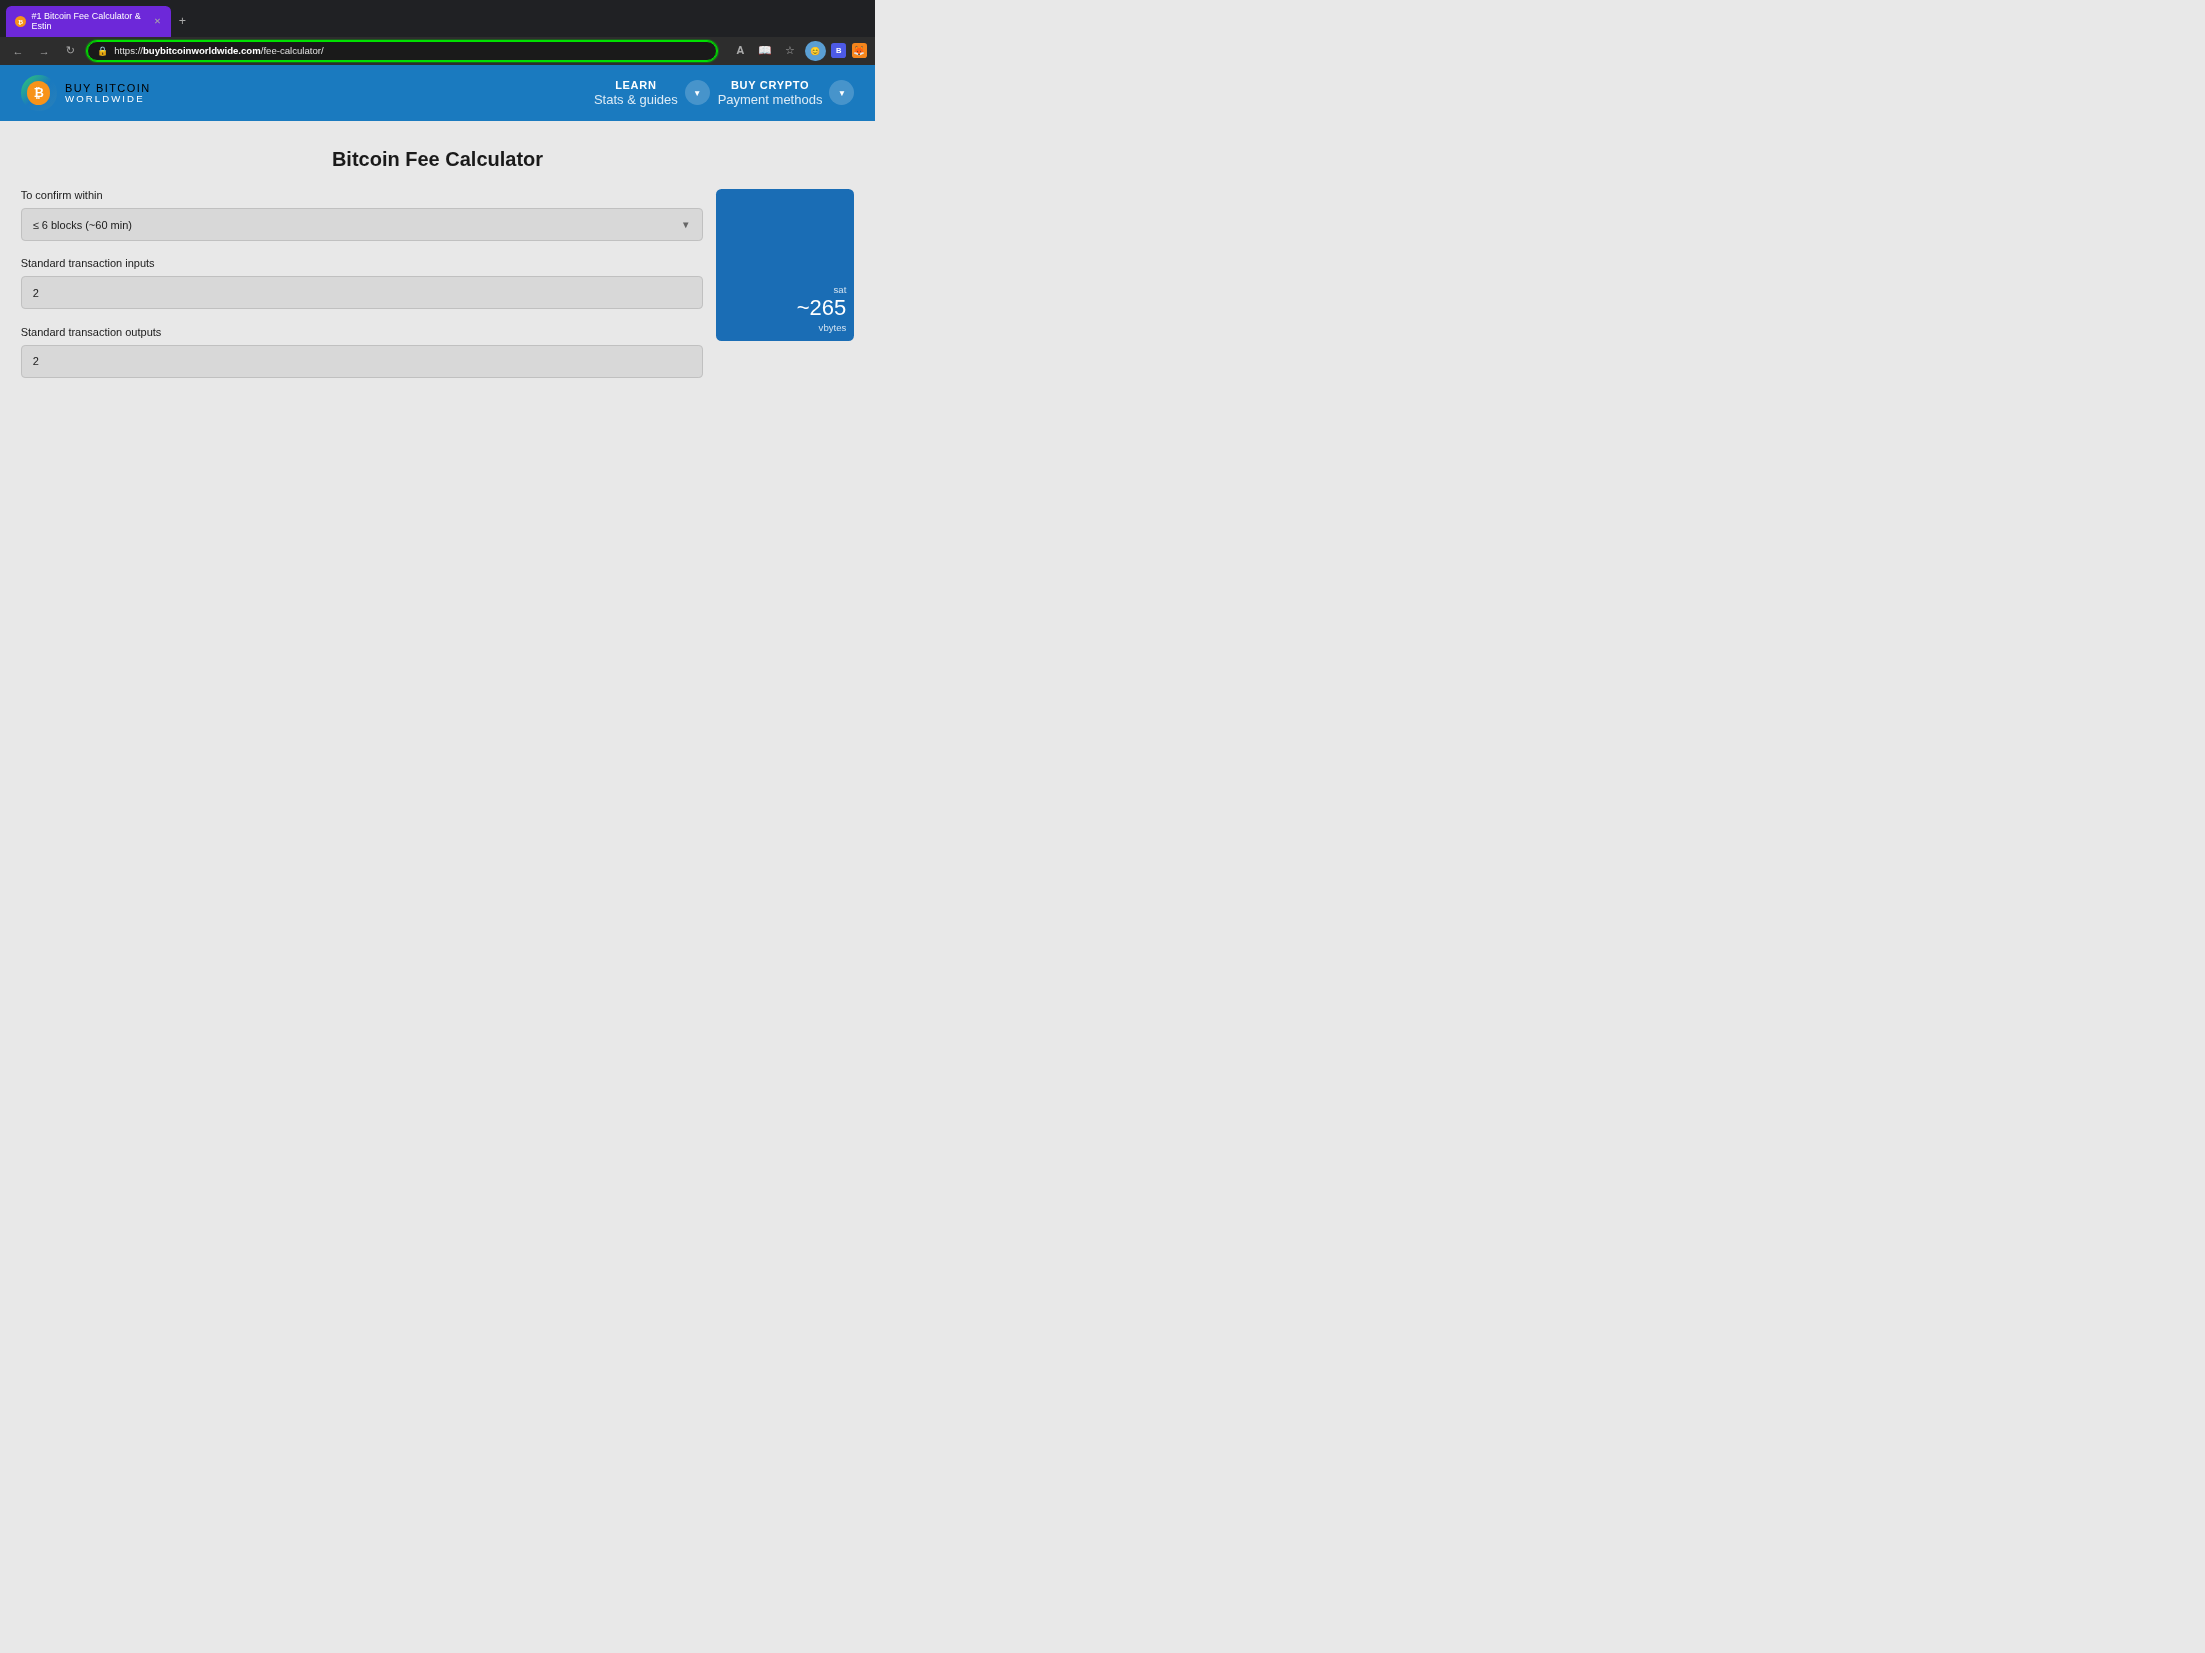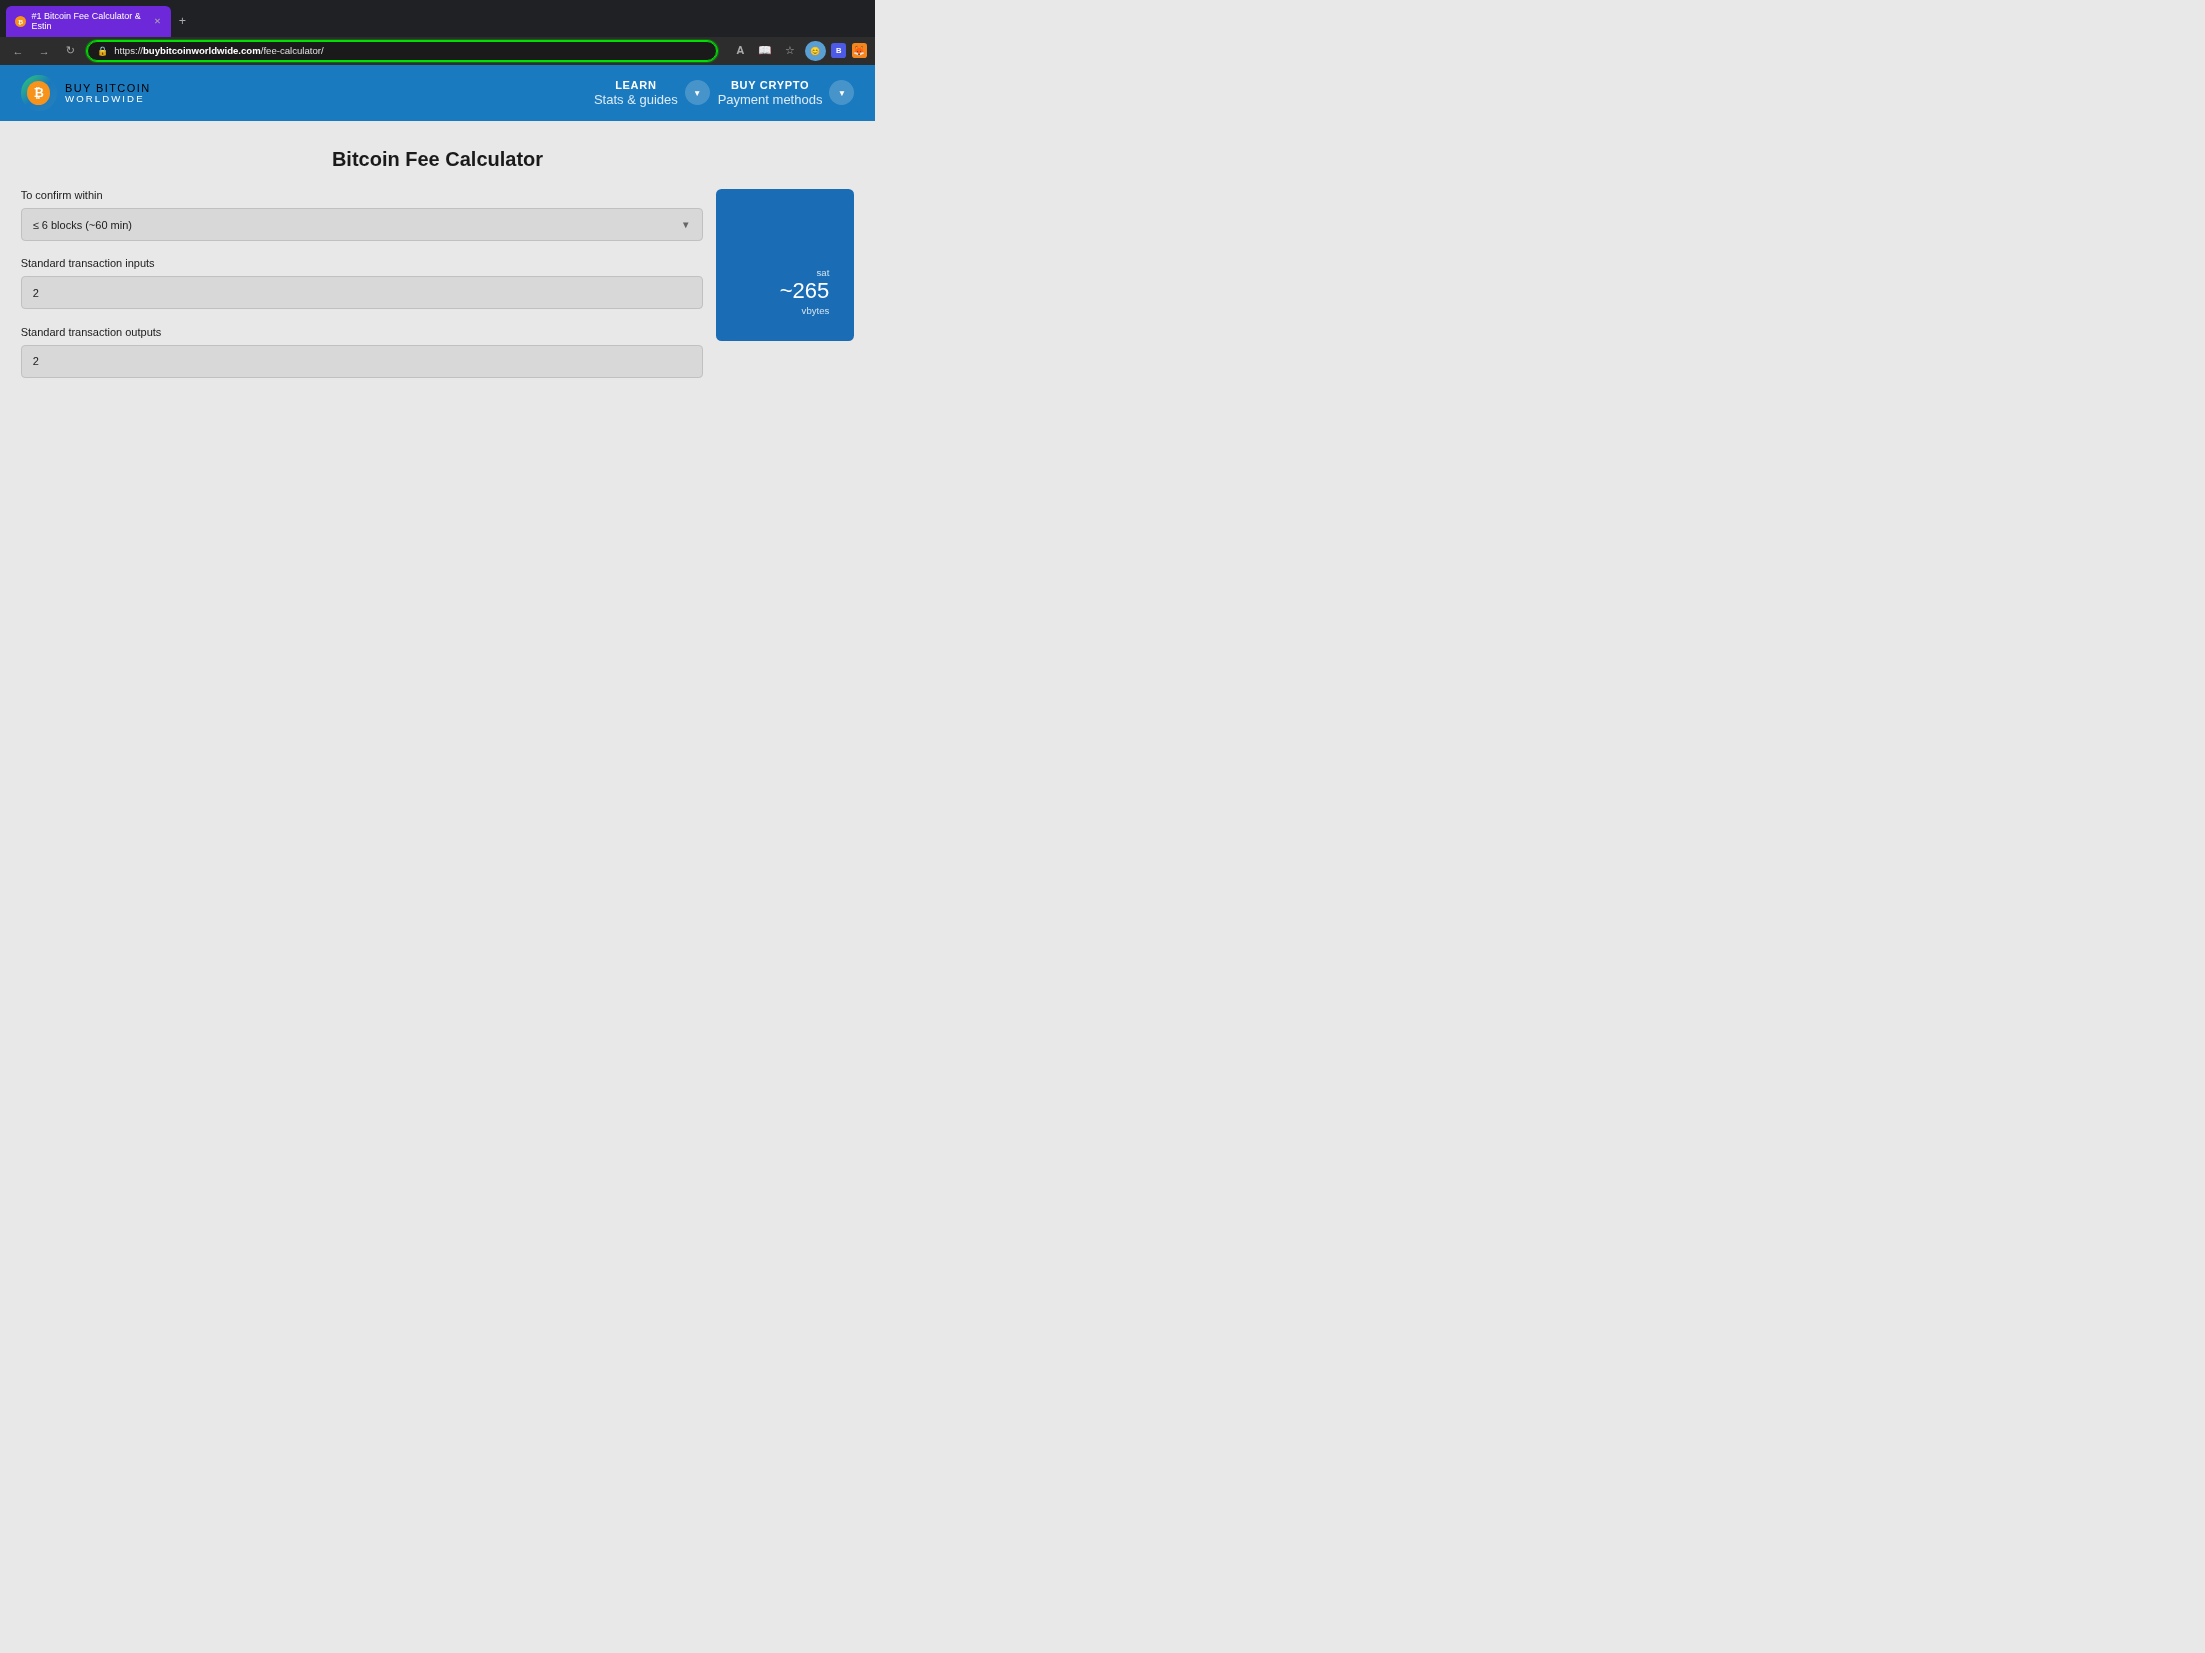"sat" .side-panel { padding: 25px -> 8px }
